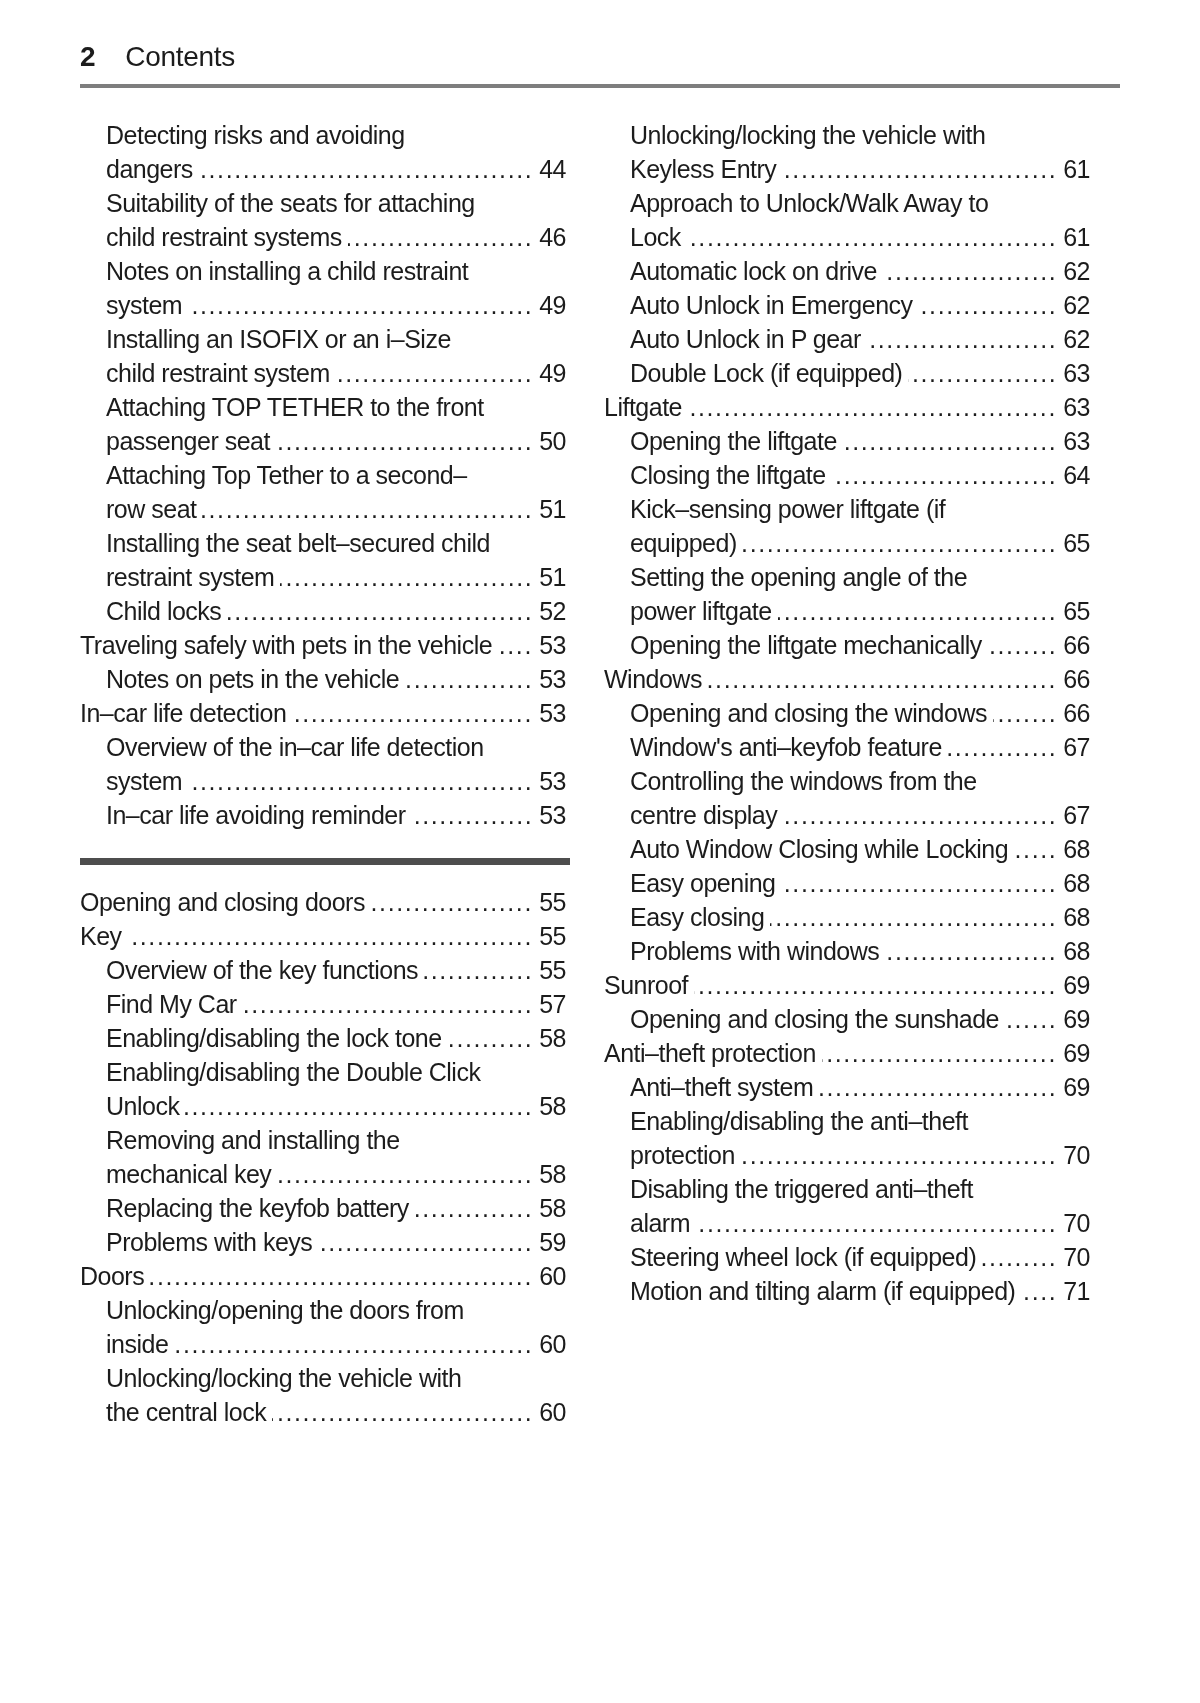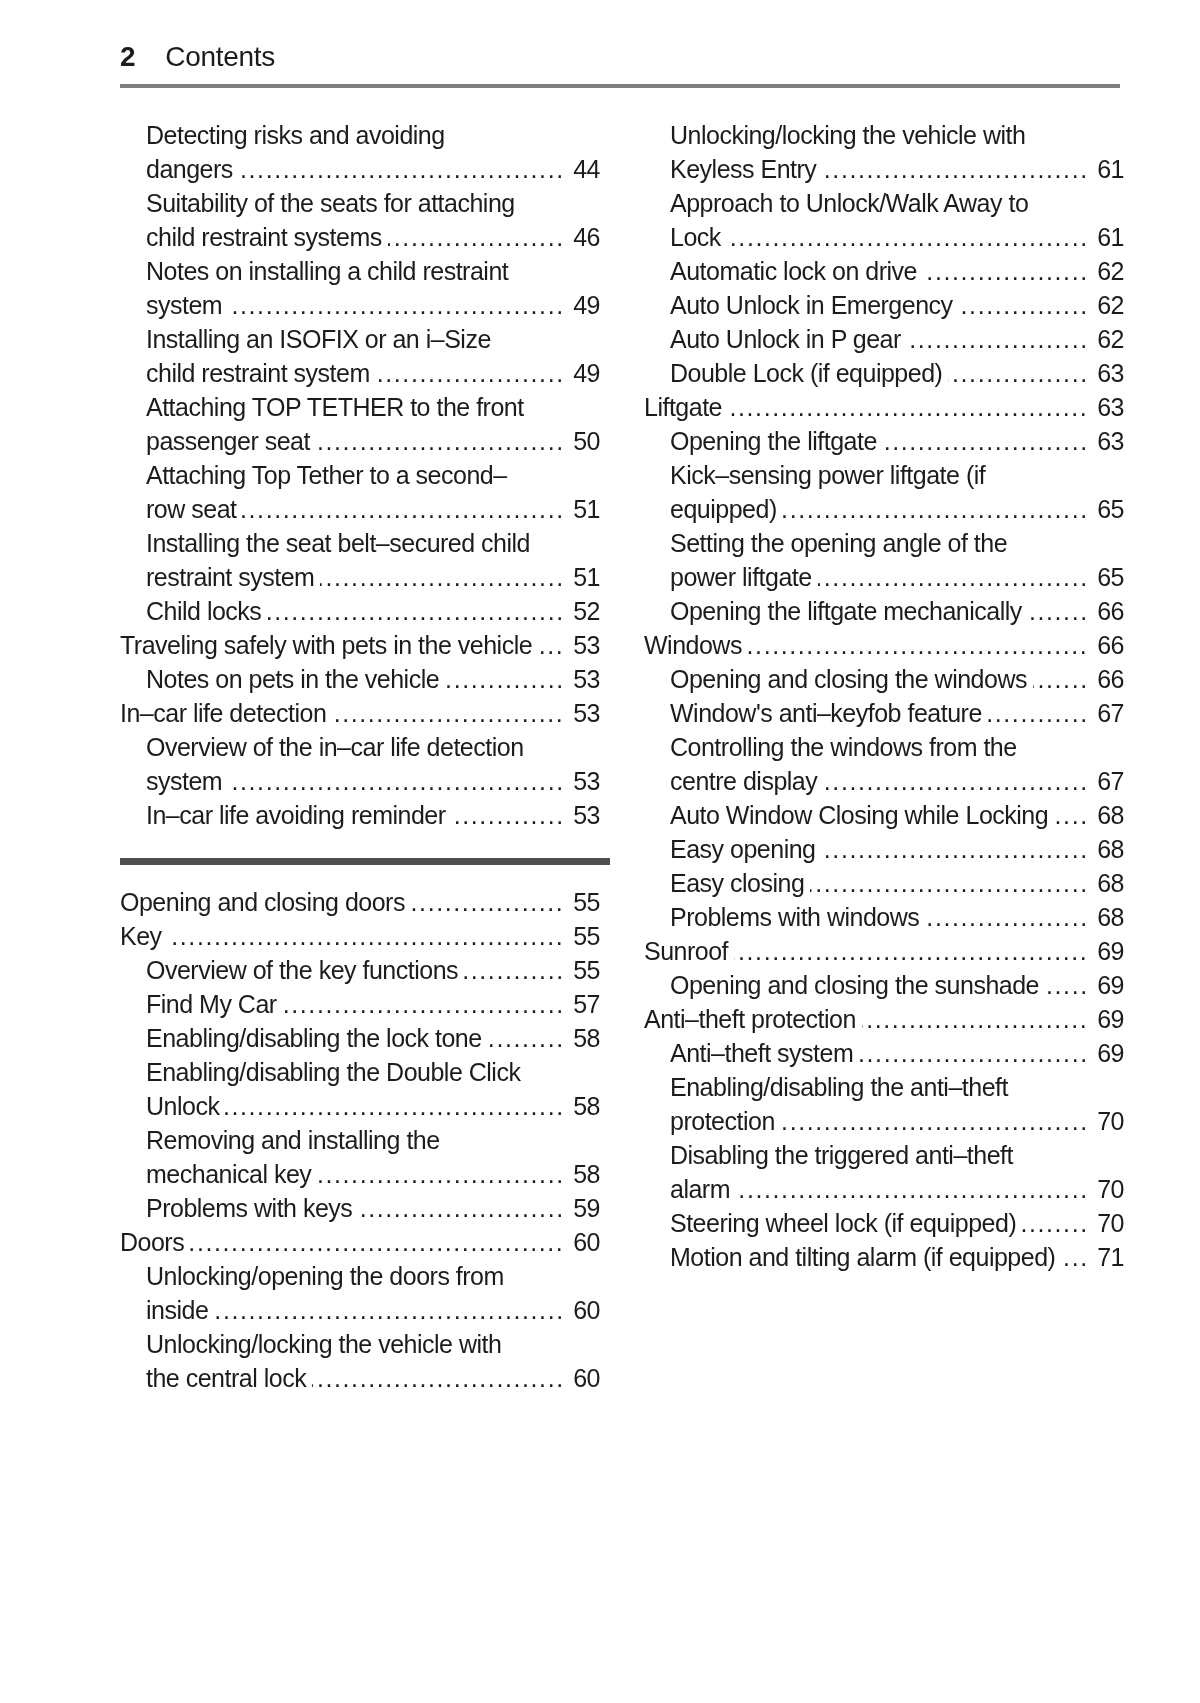"2 Contents" .page { margin-left: 40px -> none }
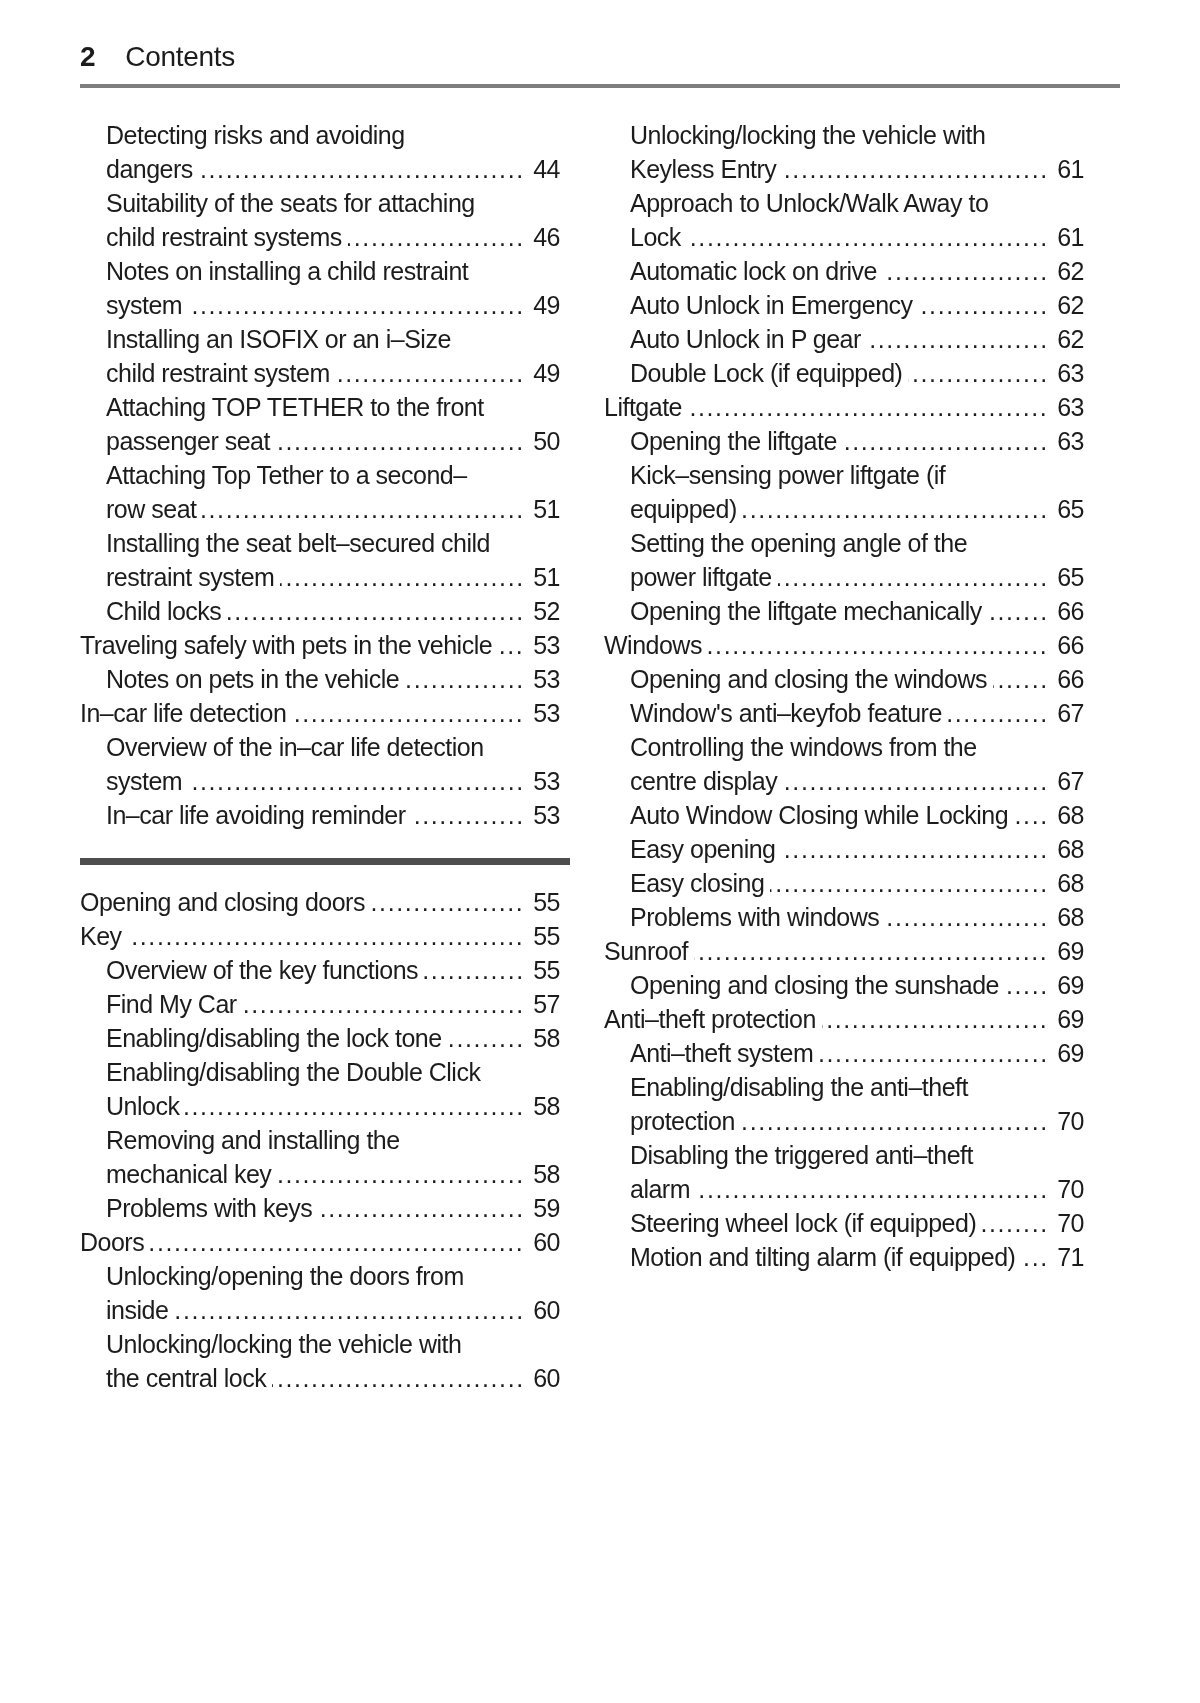"44" .pg { right: 10px -> 4px }
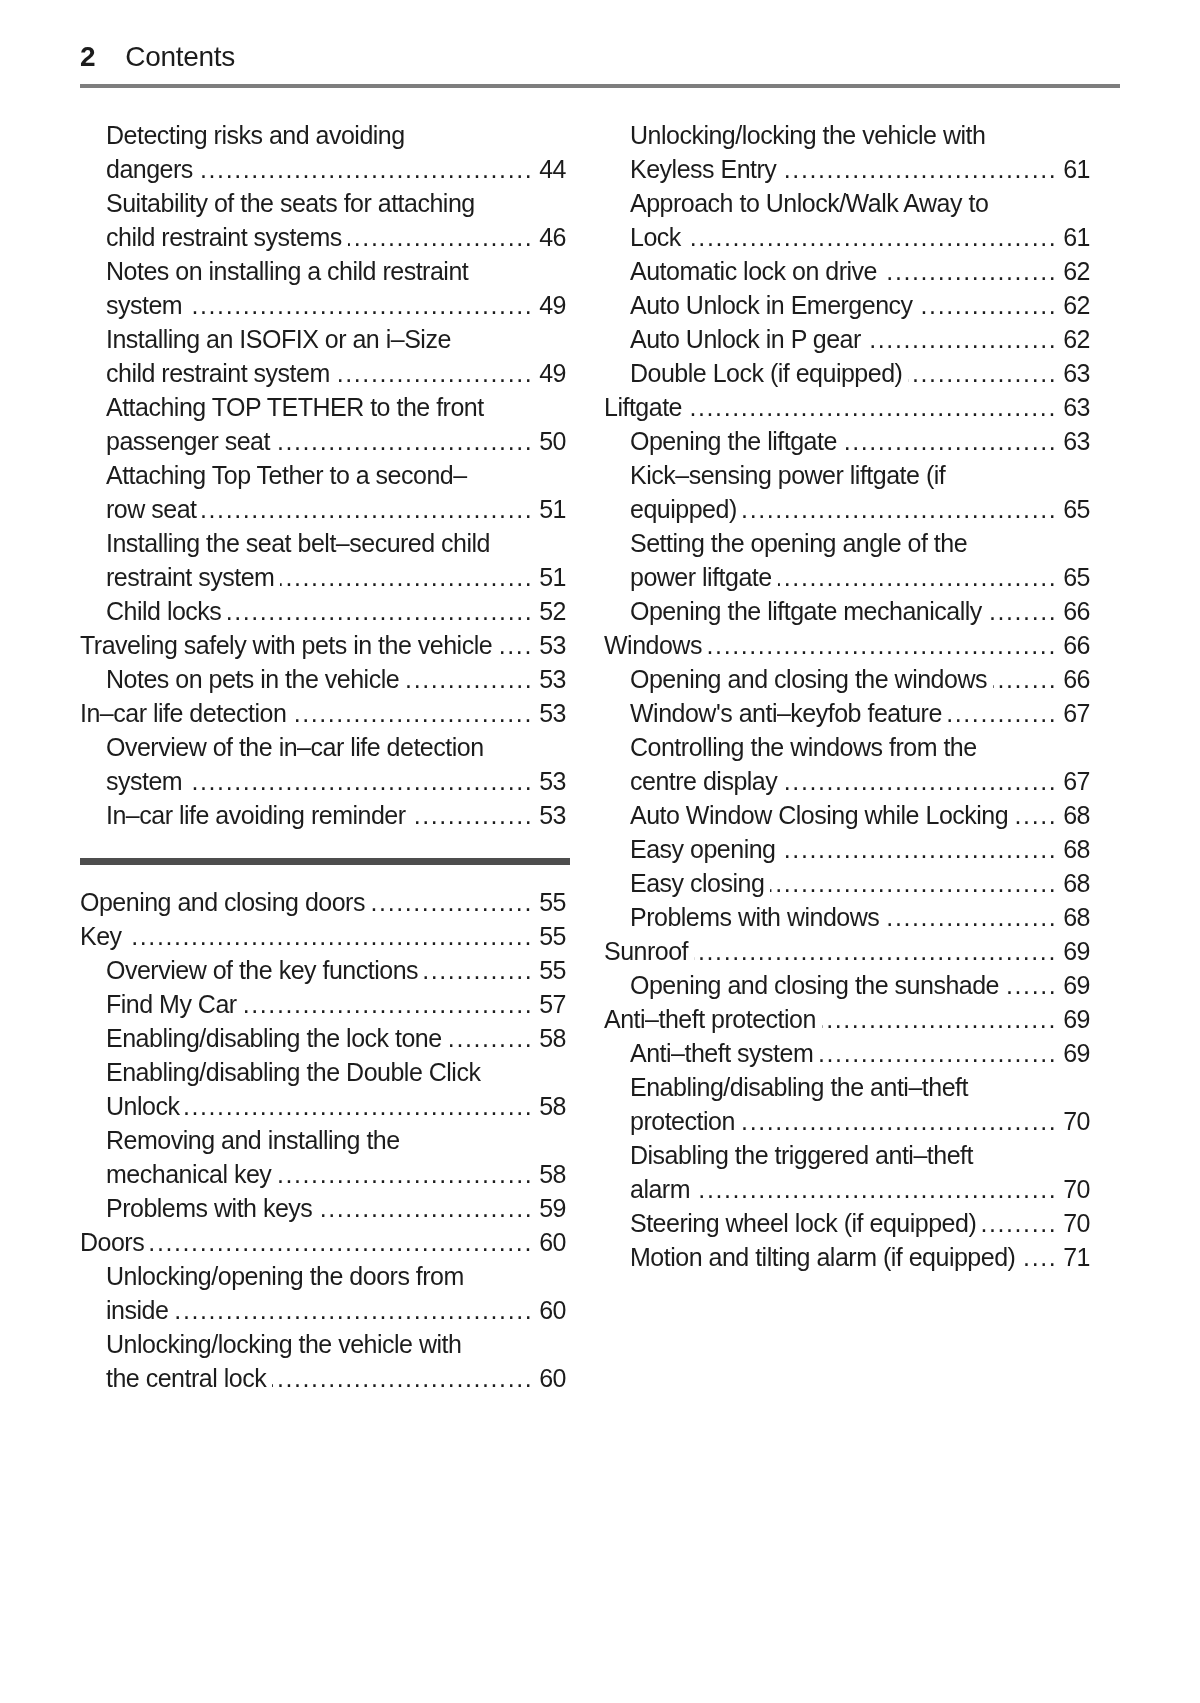"Closing the liftgate" div.entry { html: none -> <div> <span></span> <div><span>Closing the liftgate</span></div> <span>64</span> </div> }
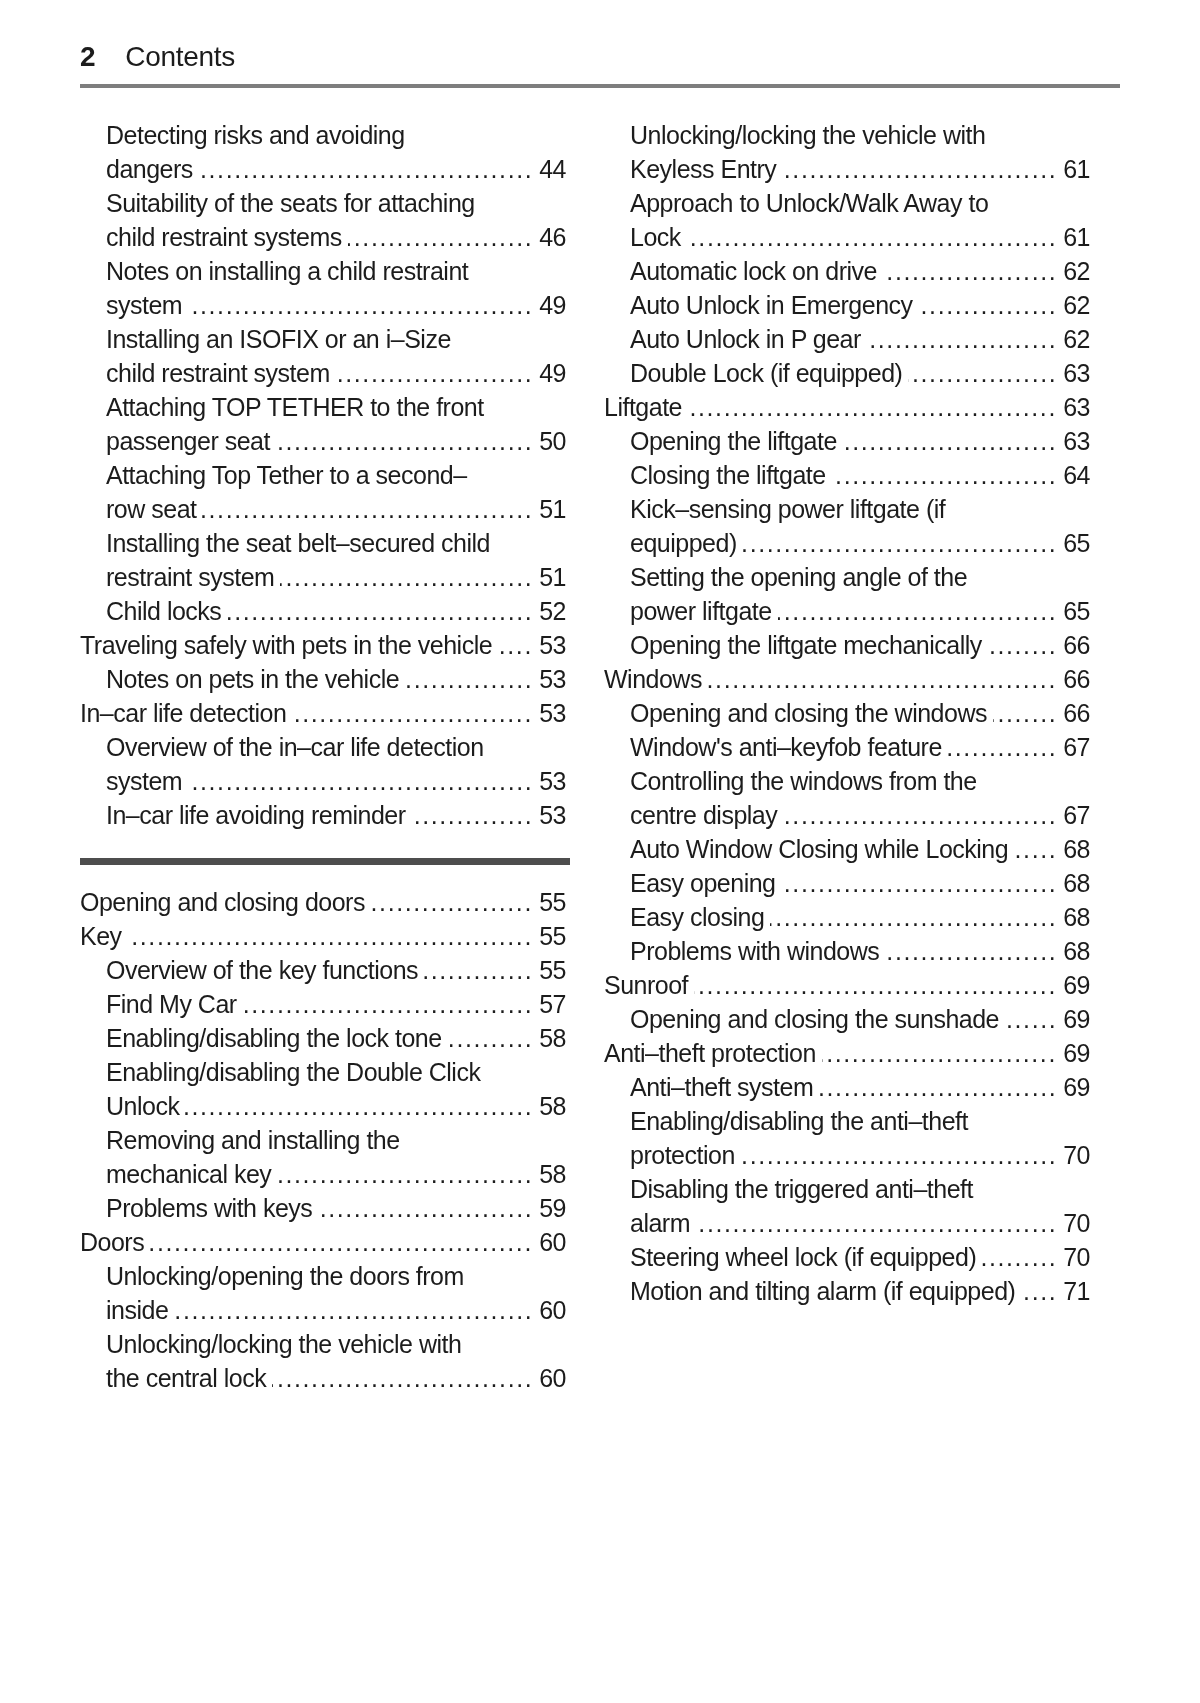"Replacing the keyfob battery" div.labelwrap { html: none -> <div><span>Replacing the keyfob battery</span></div> }
